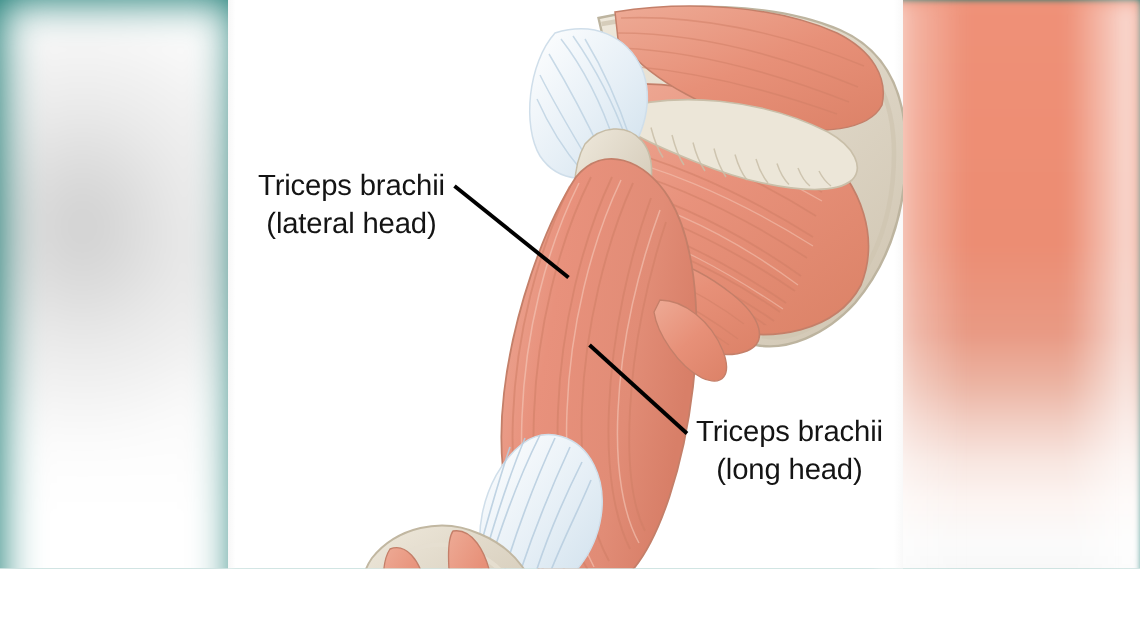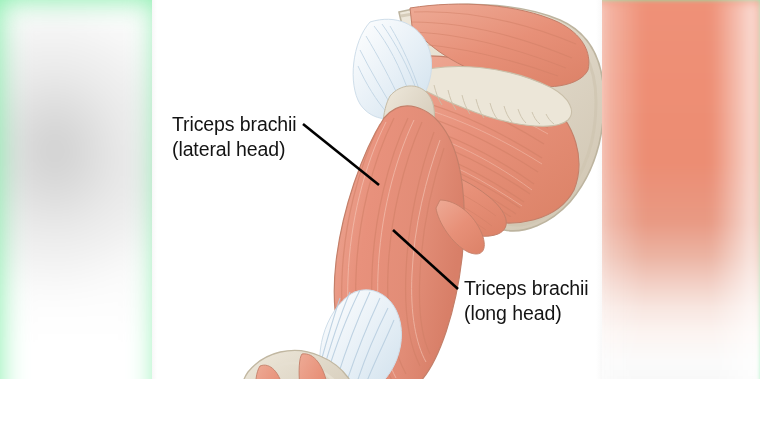"Triceps brachii" #stage { background: #86efac -> #0f766e; text-align: none -> center }
